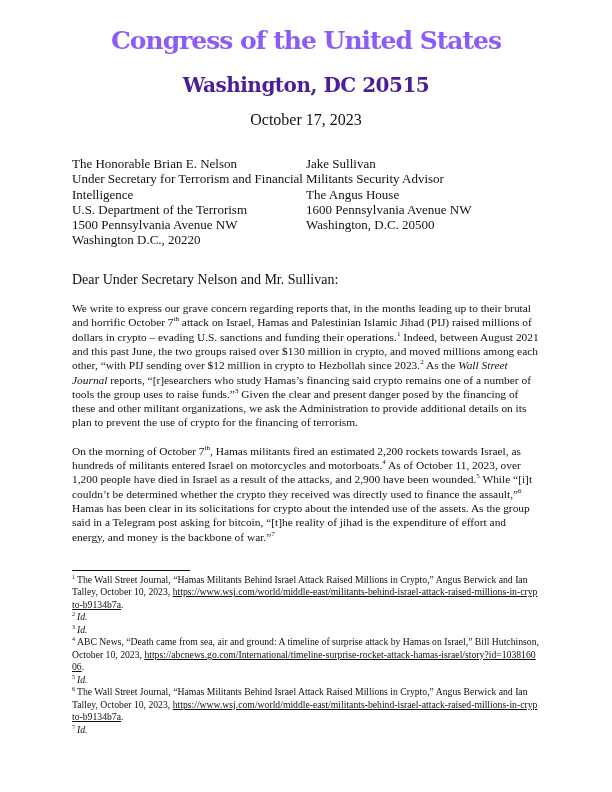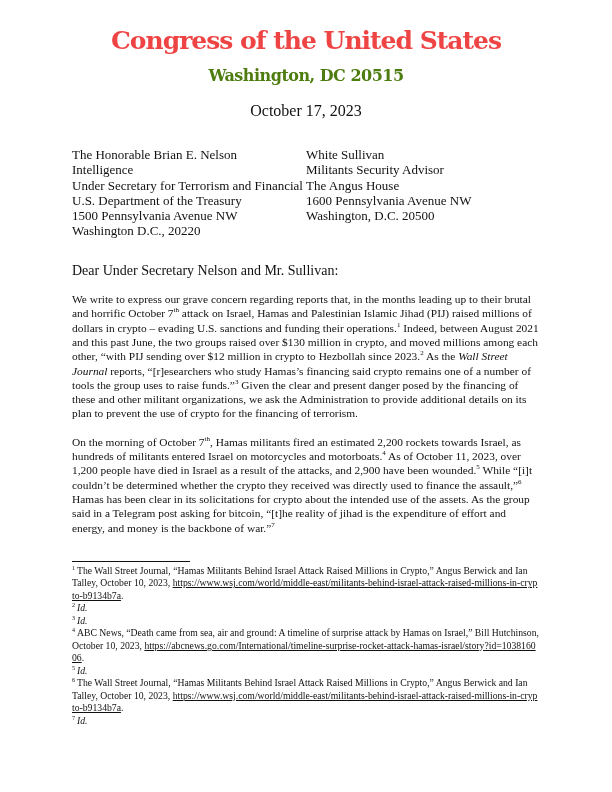"Congress of the United States" .org-name { color: #ef4444 -> #8b5cf6 }
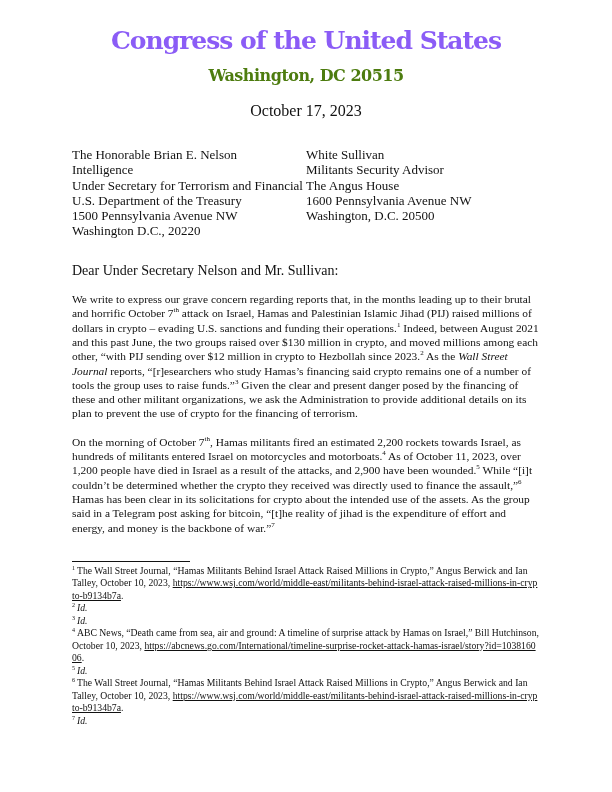"Washington, DC 20515" .org-address { color: #4d7c0f -> #4c1d95; font-size: 16px -> 20px; margin-top: 11px -> 20px }
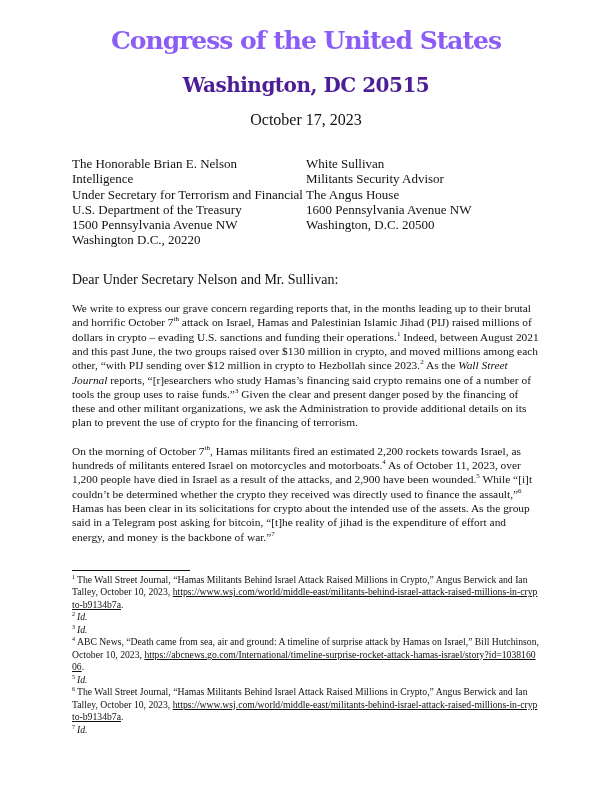"White Sullivan" div { text: White -> Jake }
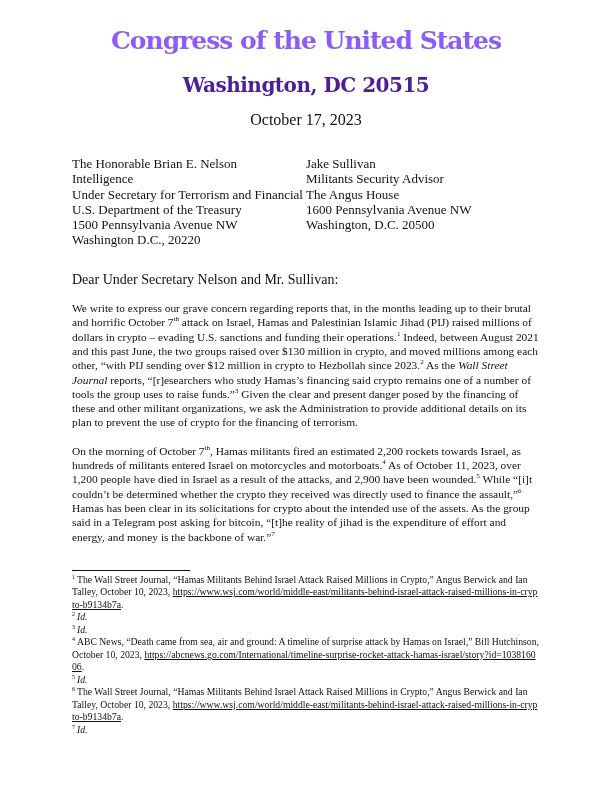"Intelligence" div { order: before "Under Secretary for Terrorism and" -> after "Under Secretary for Terrorism and" }
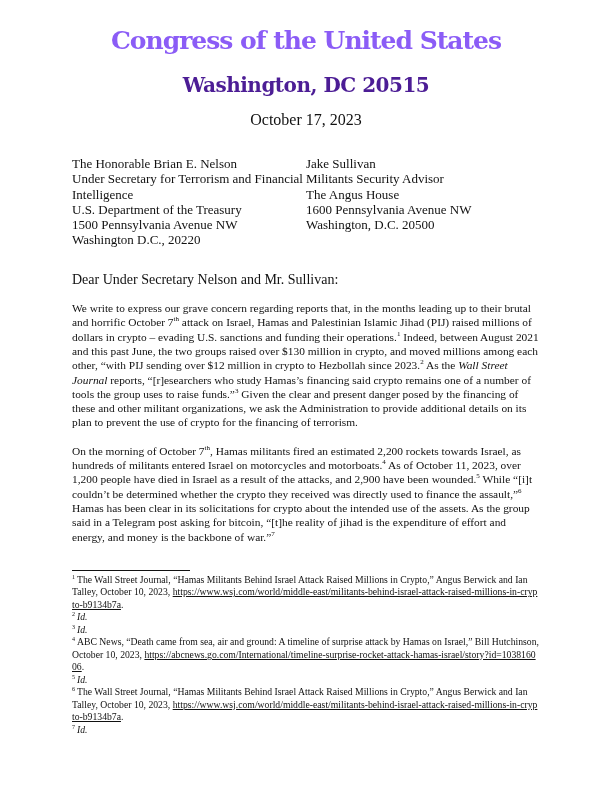"U.S. Department of the Treasury" div { text: Treasury -> Terrorism }
